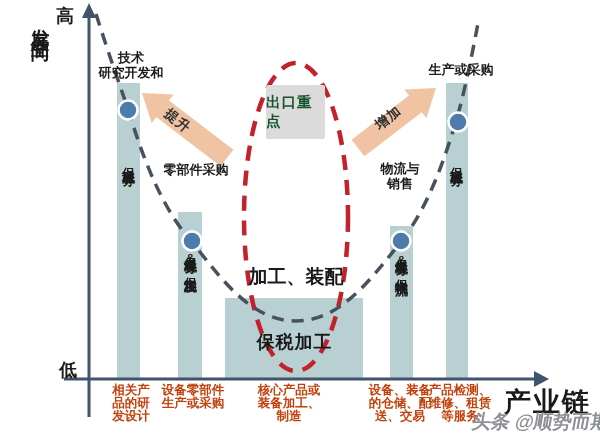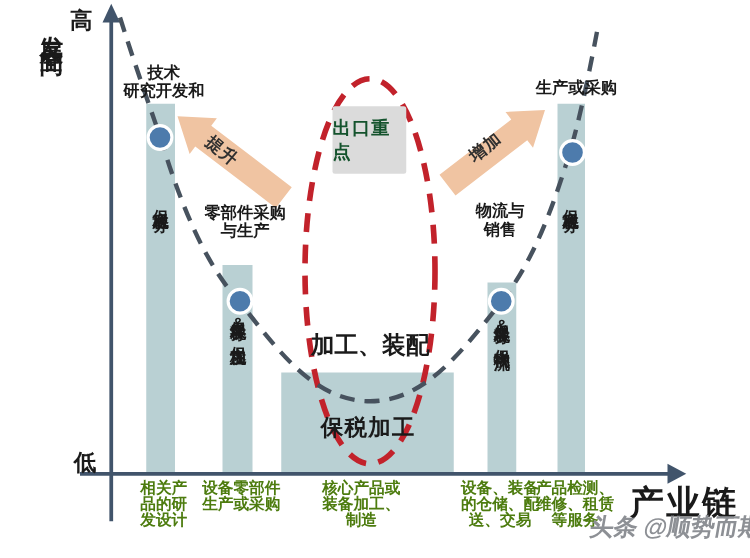"与生产" div { html: <div>与生产</div> -> none }
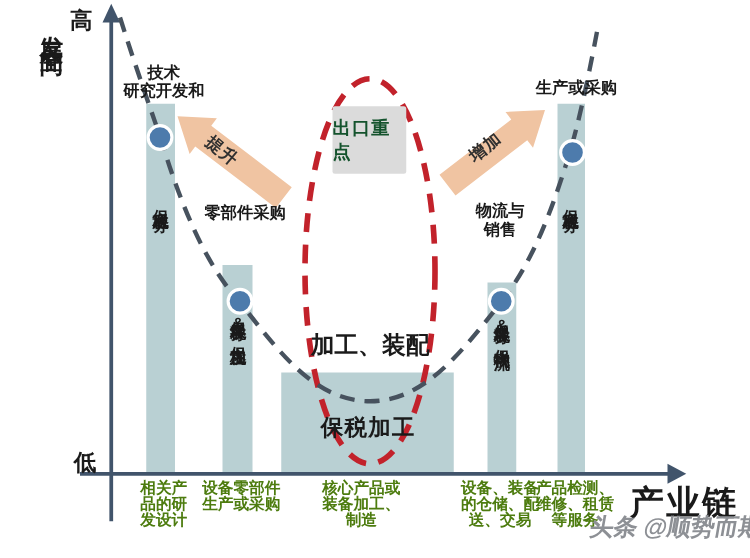"相关产" .axislabel { color: #4d7c0f -> #c2410c }
